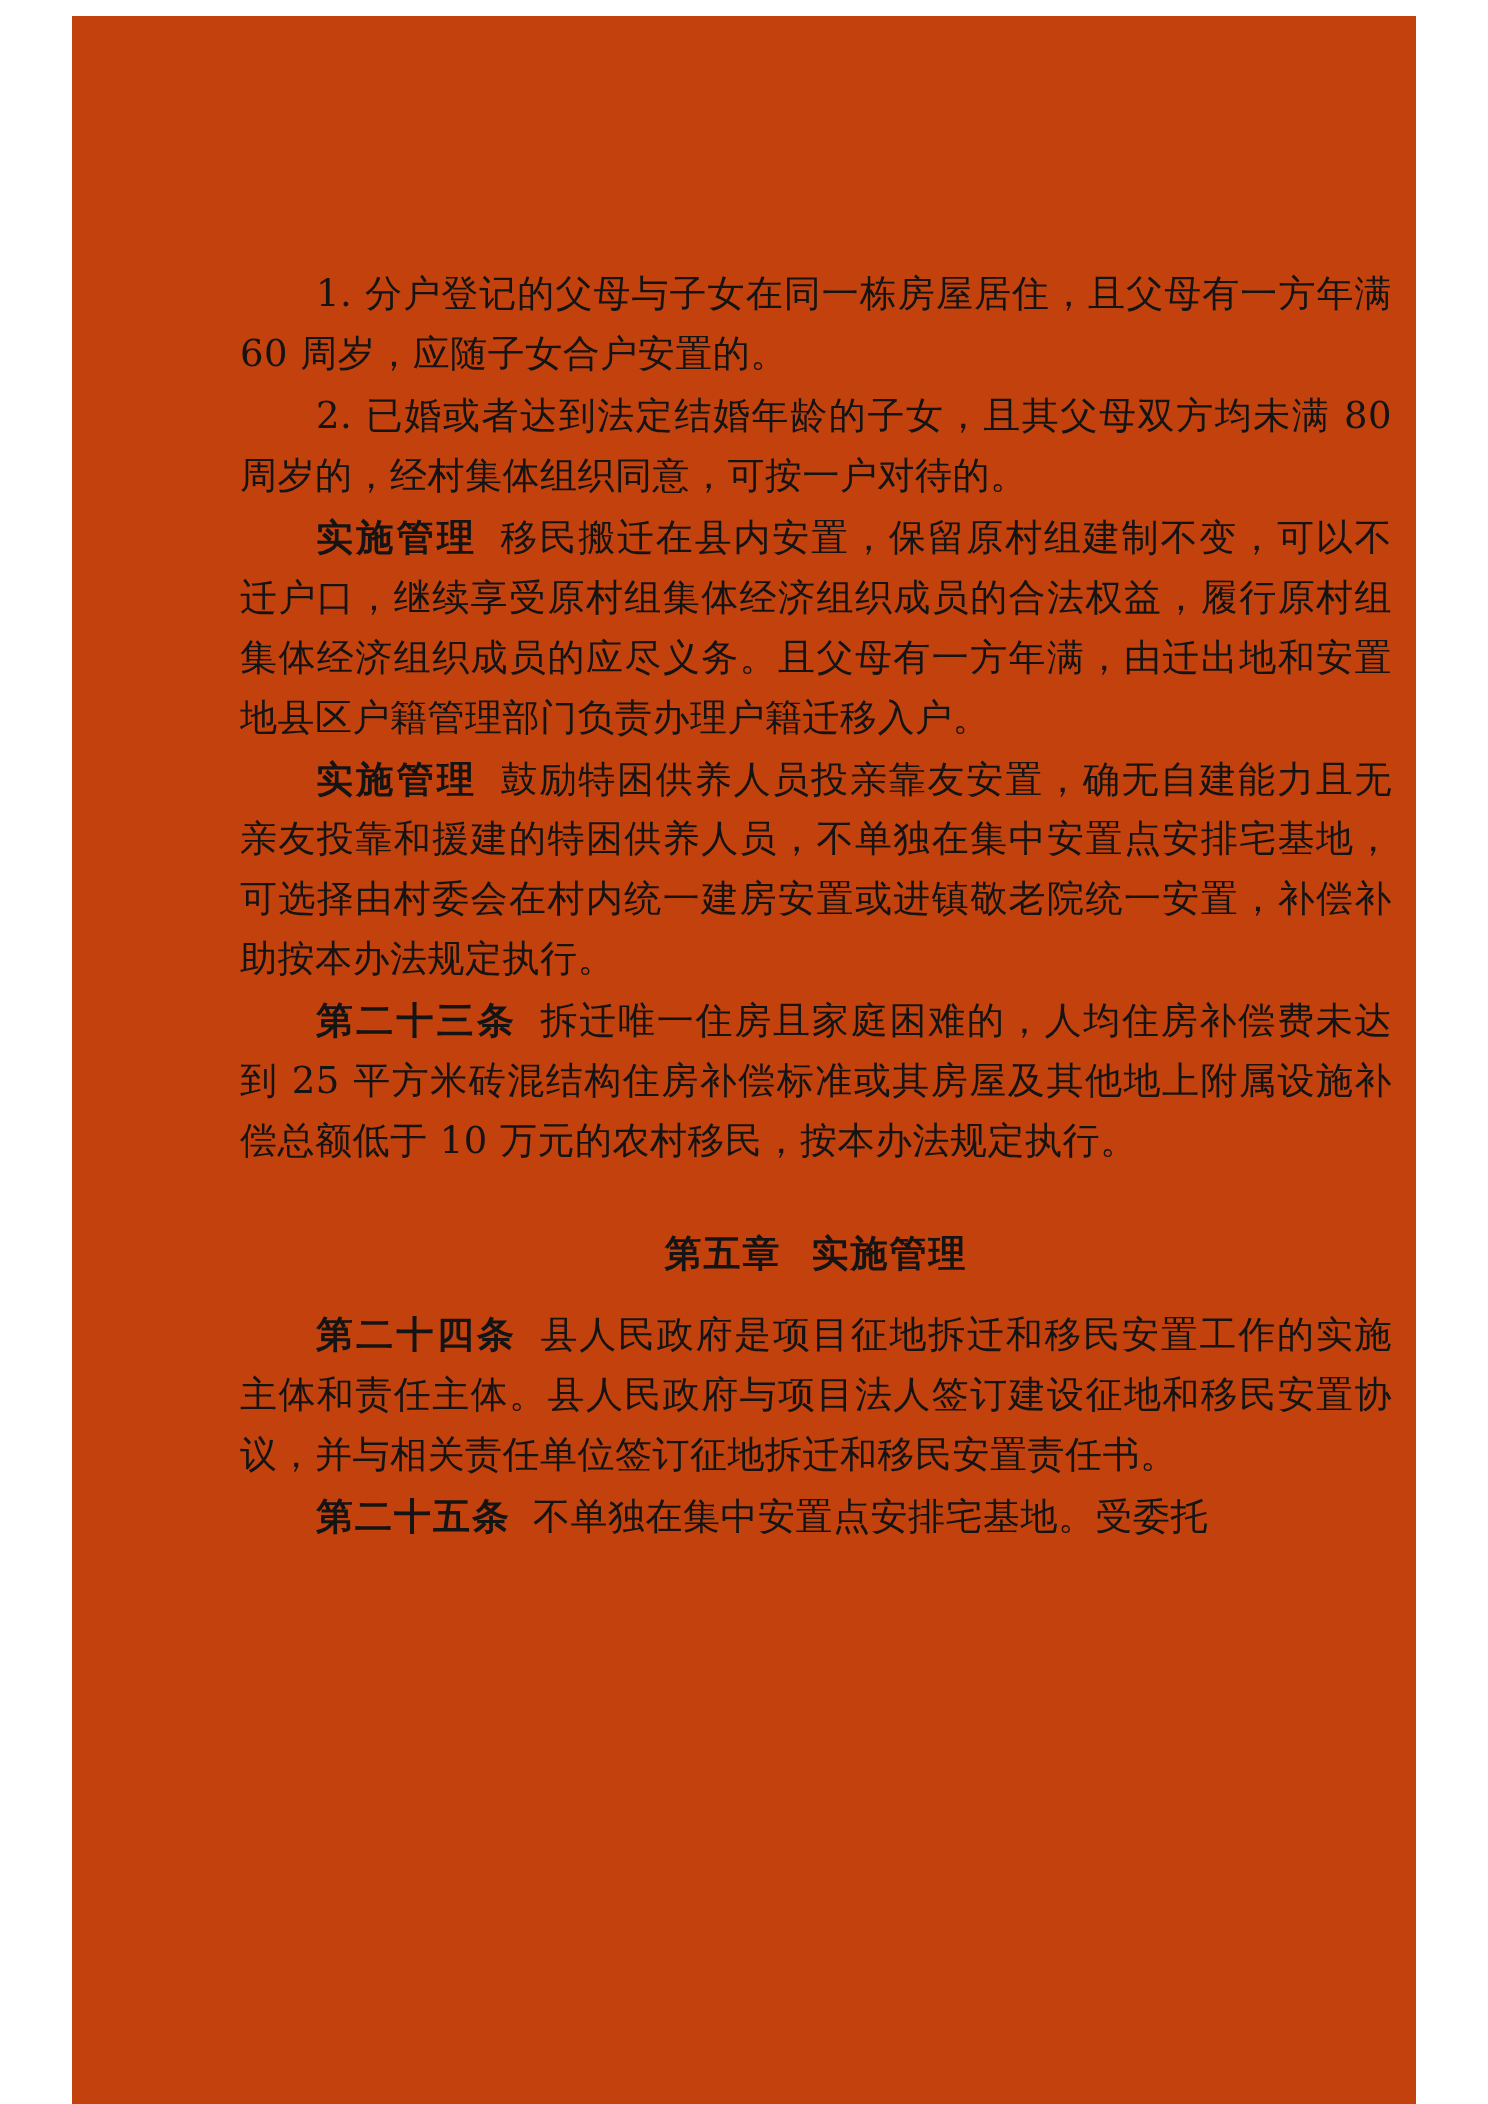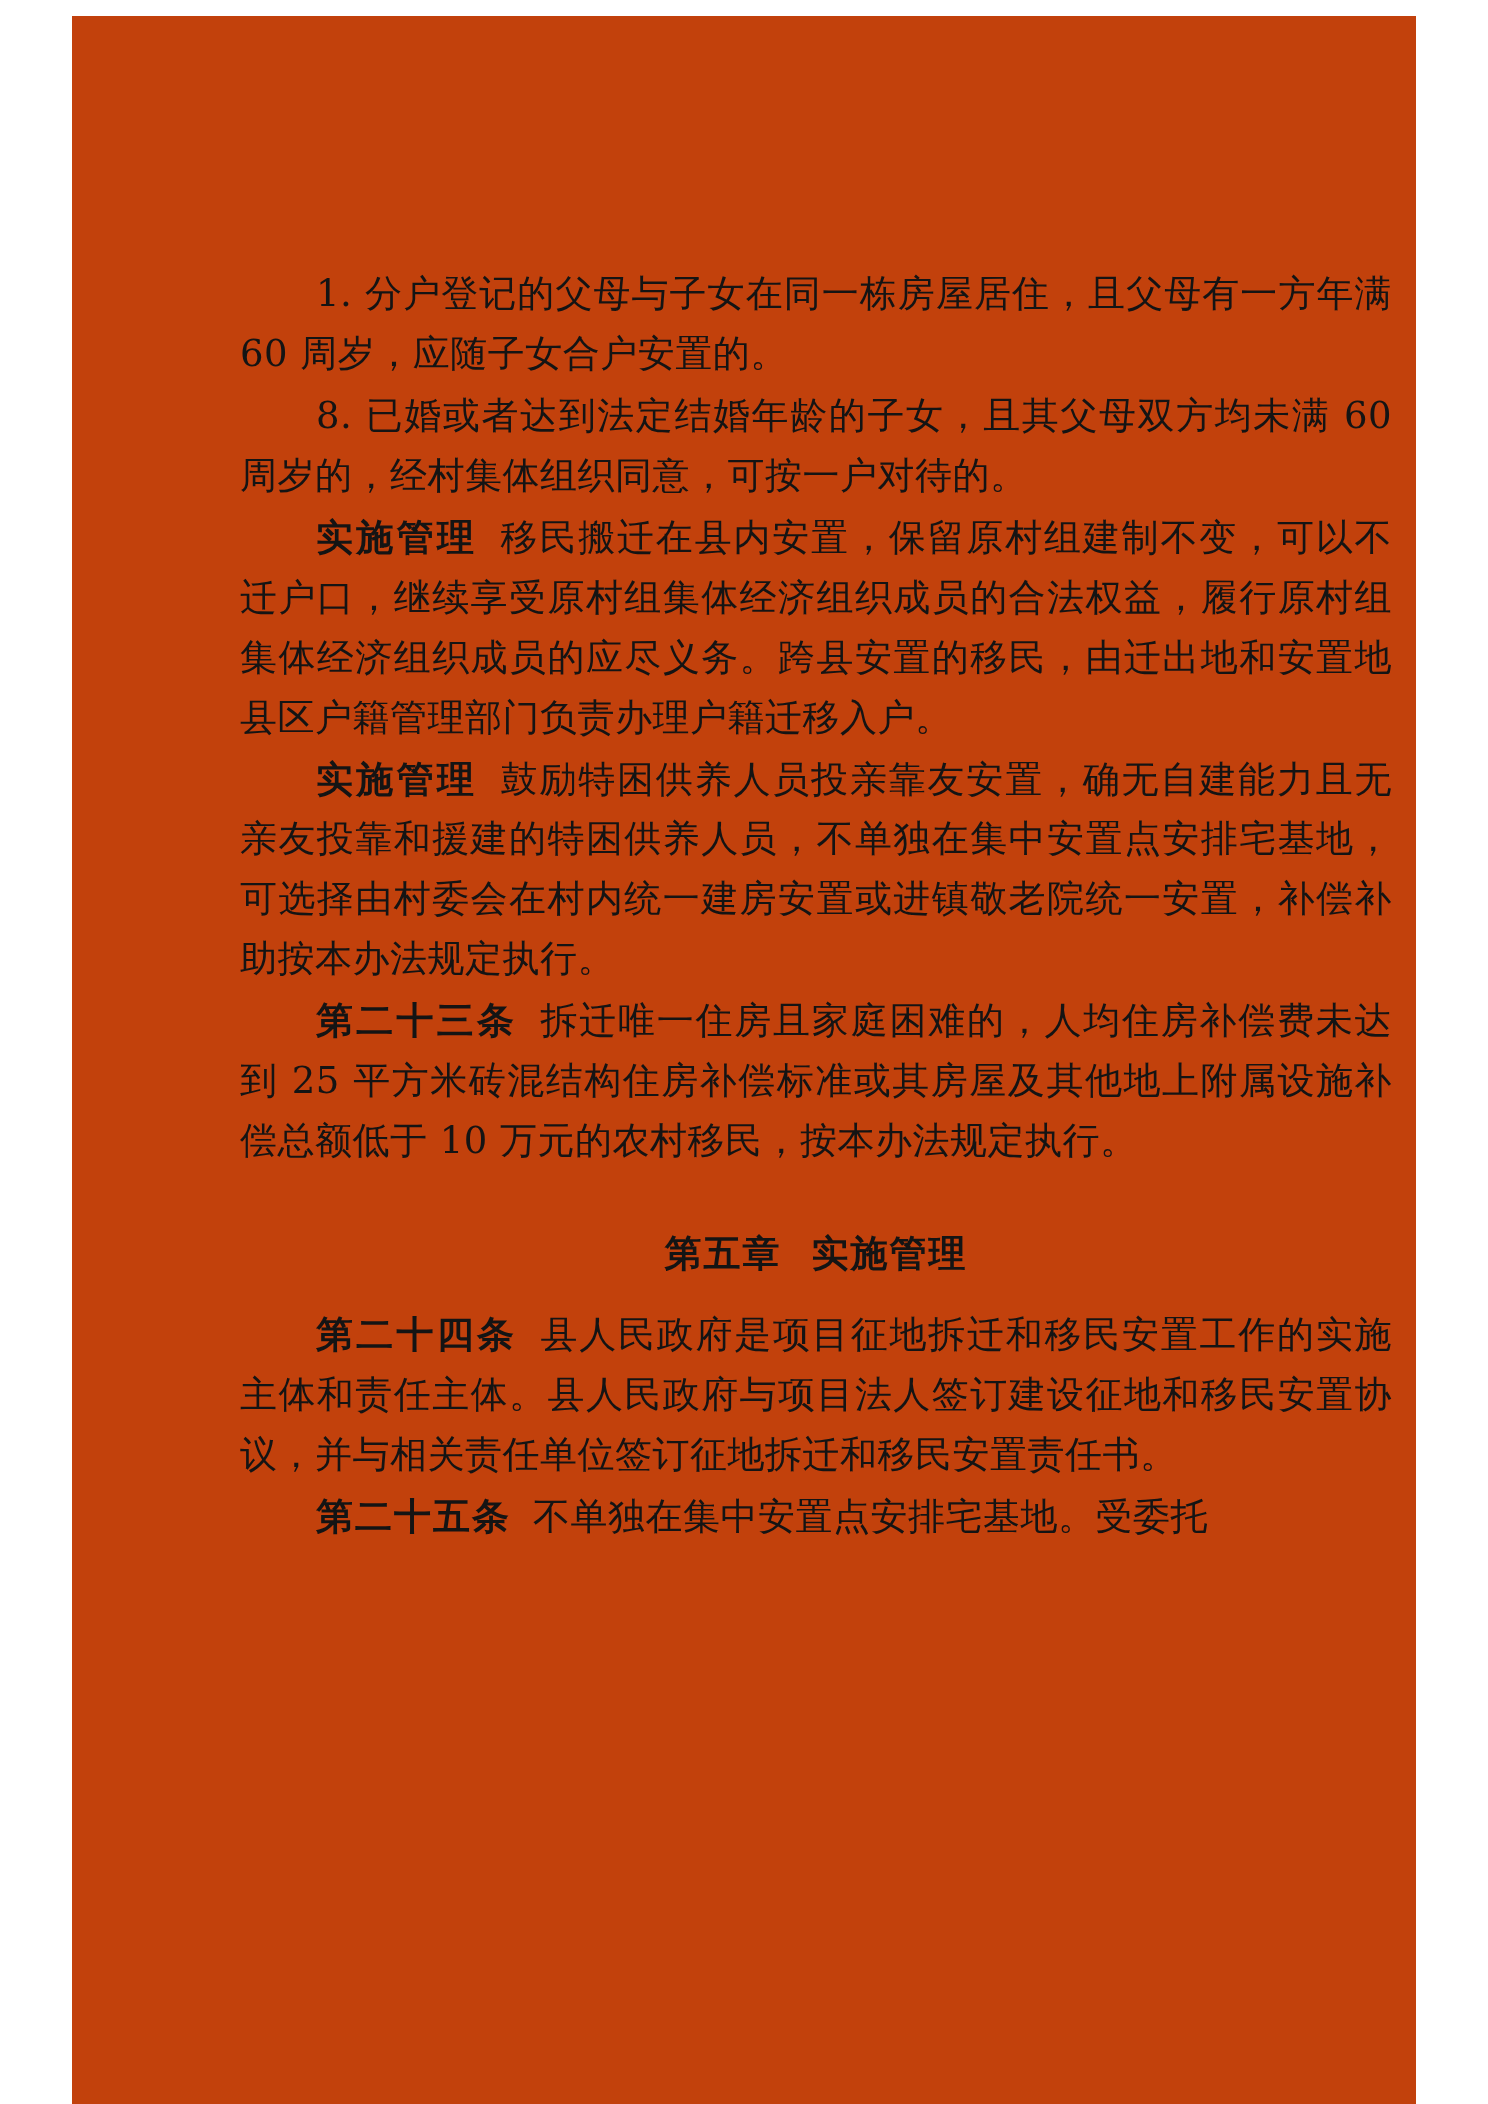"8. 已婚或者达到法定结婚年龄的子女，且其父母双方均未满 60" p.para { text: 8. 已婚或者达到法定结婚年龄的子女，且其父母双方均未满 60 -> 2. 已婚或者达到法定结婚年龄的子女，且其父母双方均未满 80 }
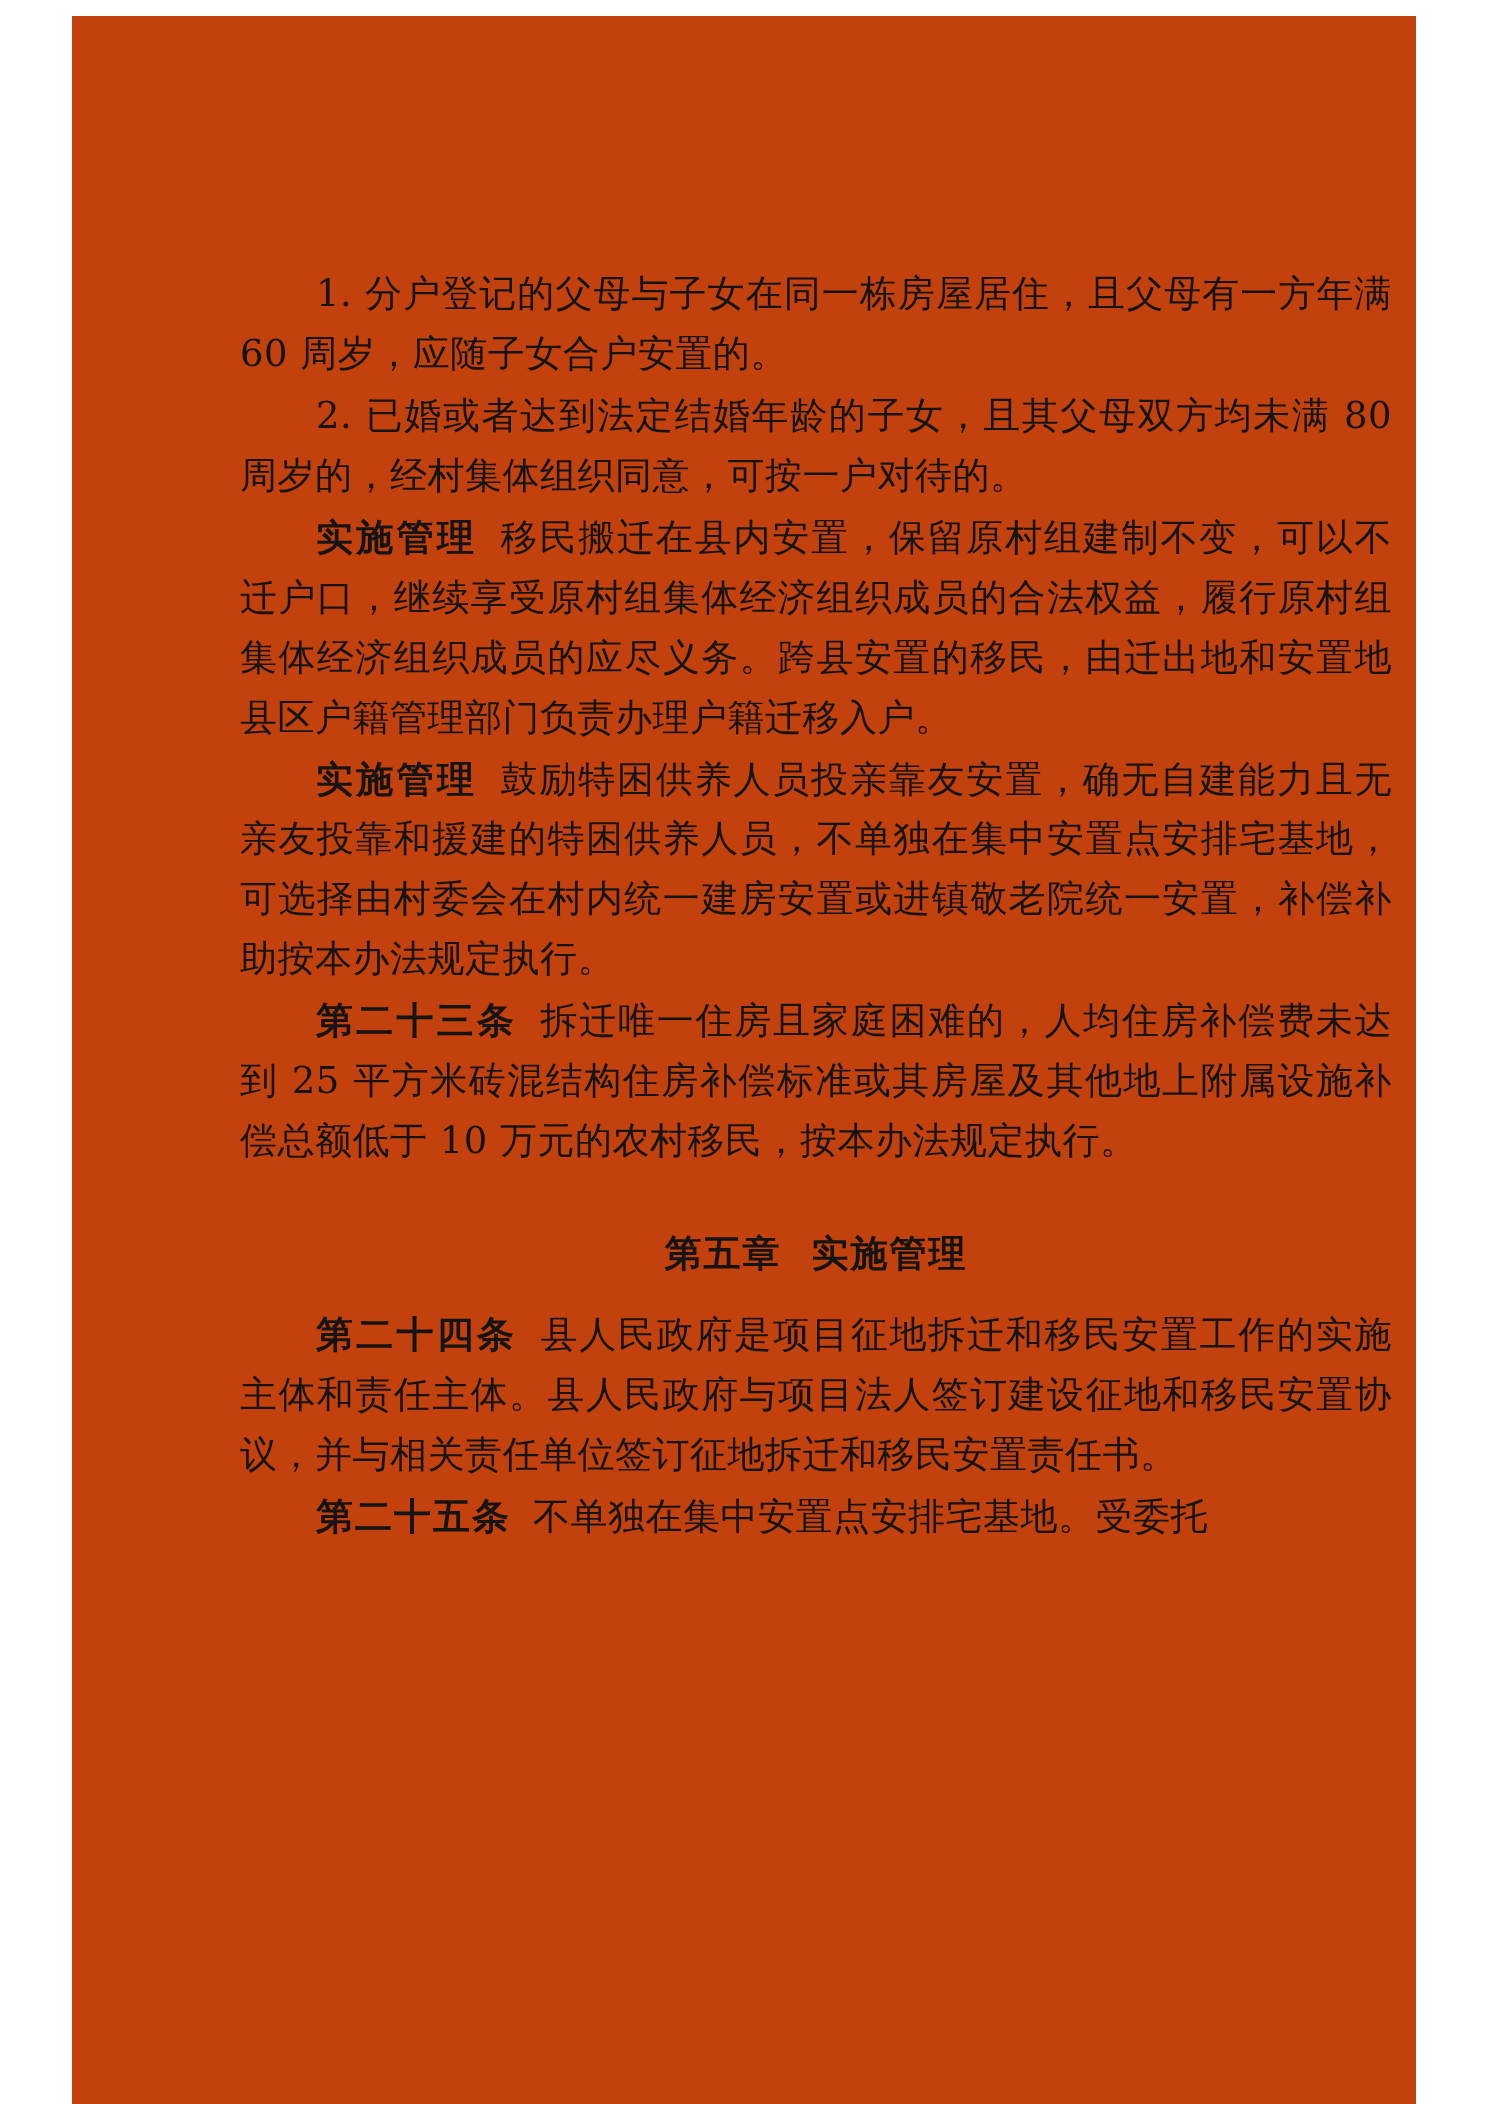"移民搬迁在县内安置，保留原村组建制不变，可以不迁户口，继续享受原村组集体经济组织" span { text: 跨县安置的移民 -> 且父母有一方年满 }
